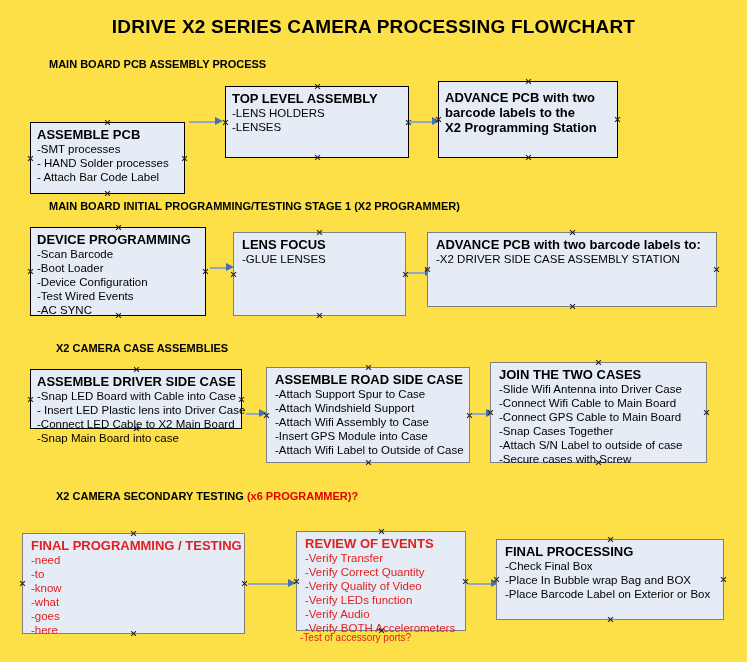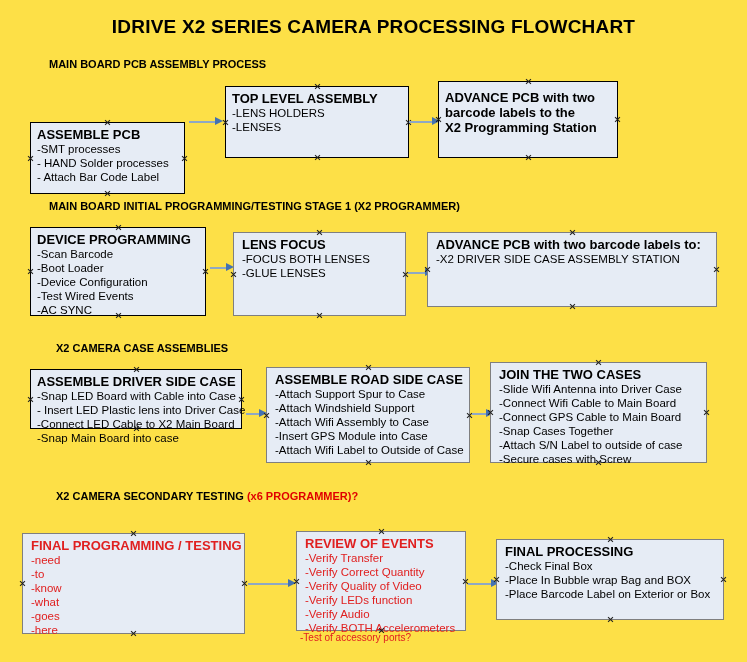"-FOCUS BOTH LENSES" div.node-line { html: <div>-FOCUS BOTH LENSES</div> -> none }
